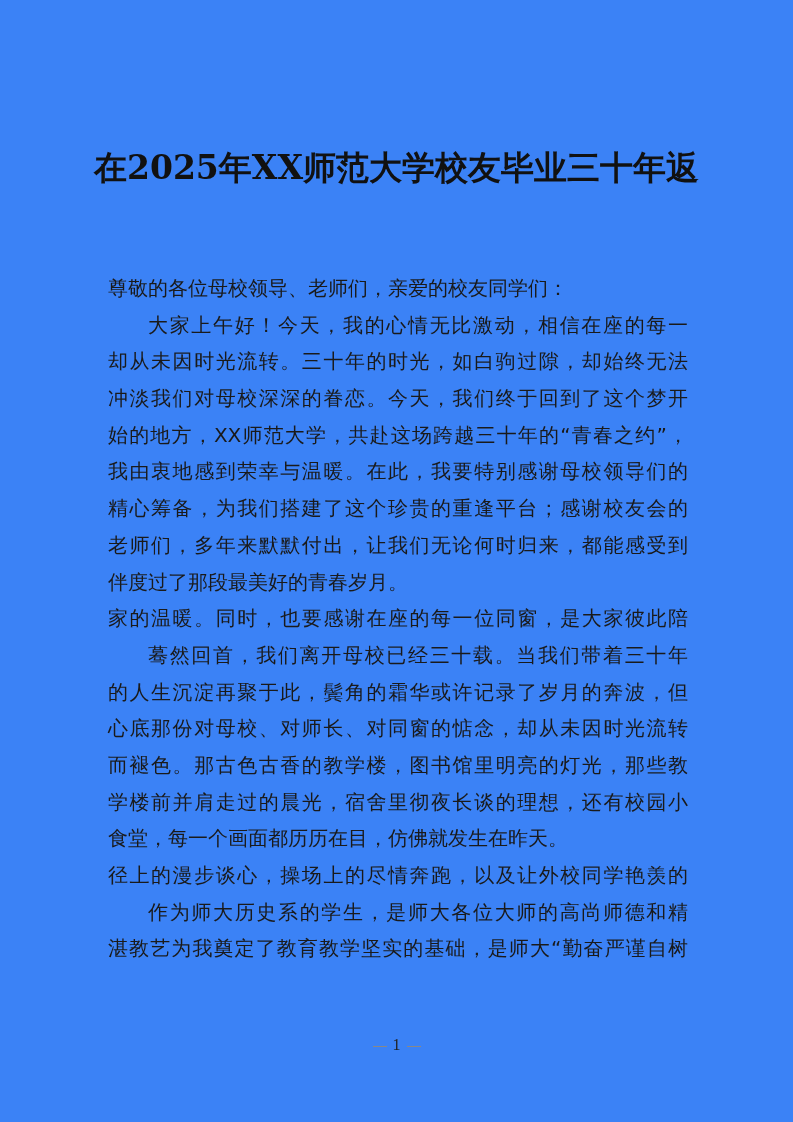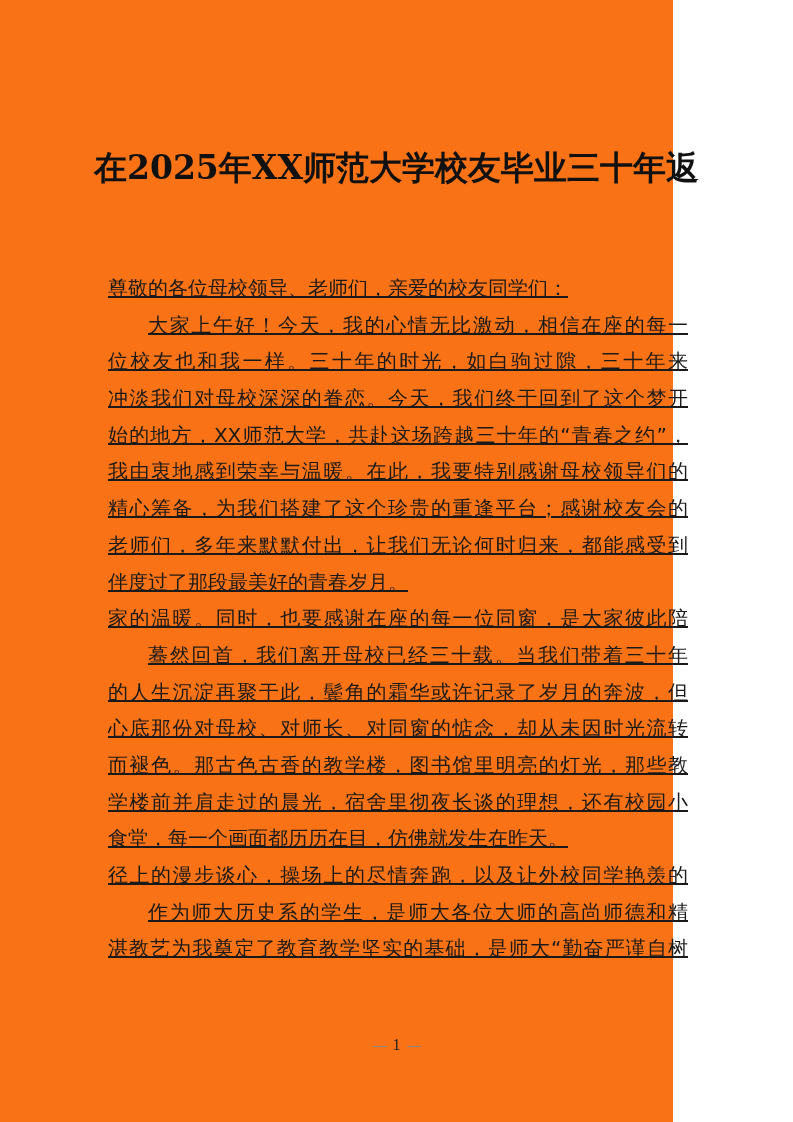"在2025年XX师范大学校友毕业三十年返" .page { background: #f97316 -> #3b82f6; width: 673px -> 793px }
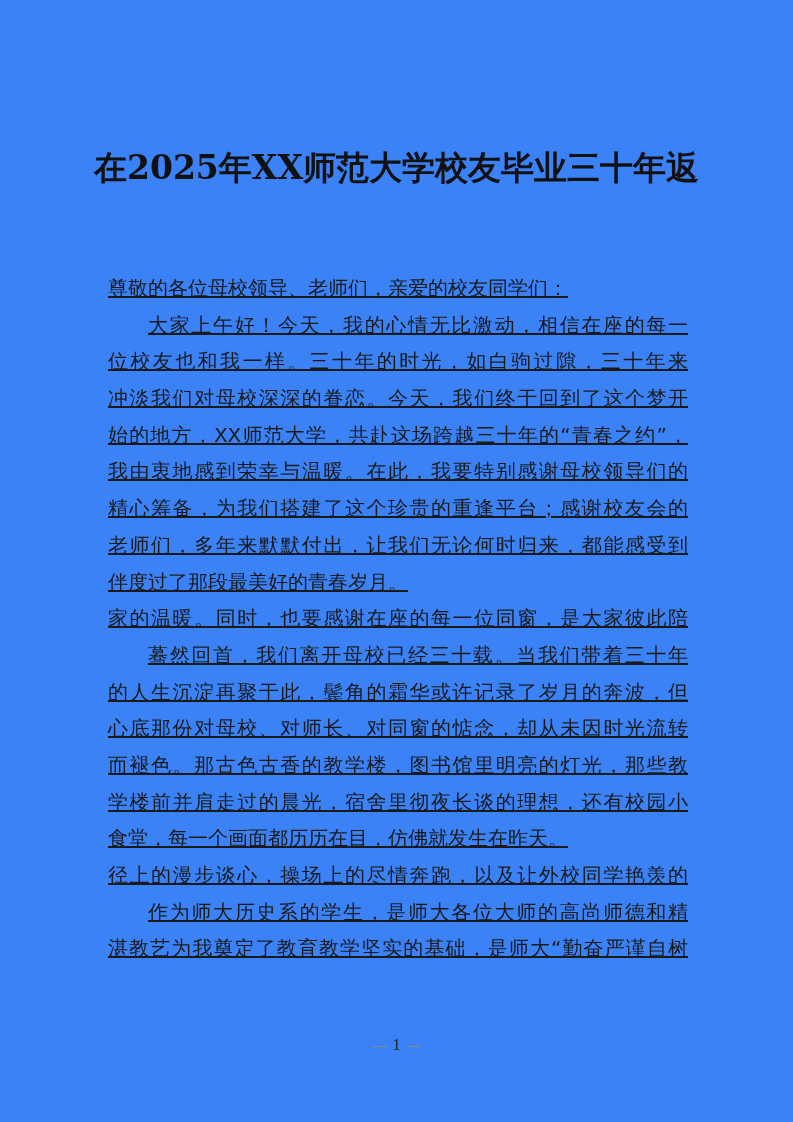"尊敬的各位母校领导、老师们，亲爱的校友同学们：" .line { text-decoration: underline -> none }
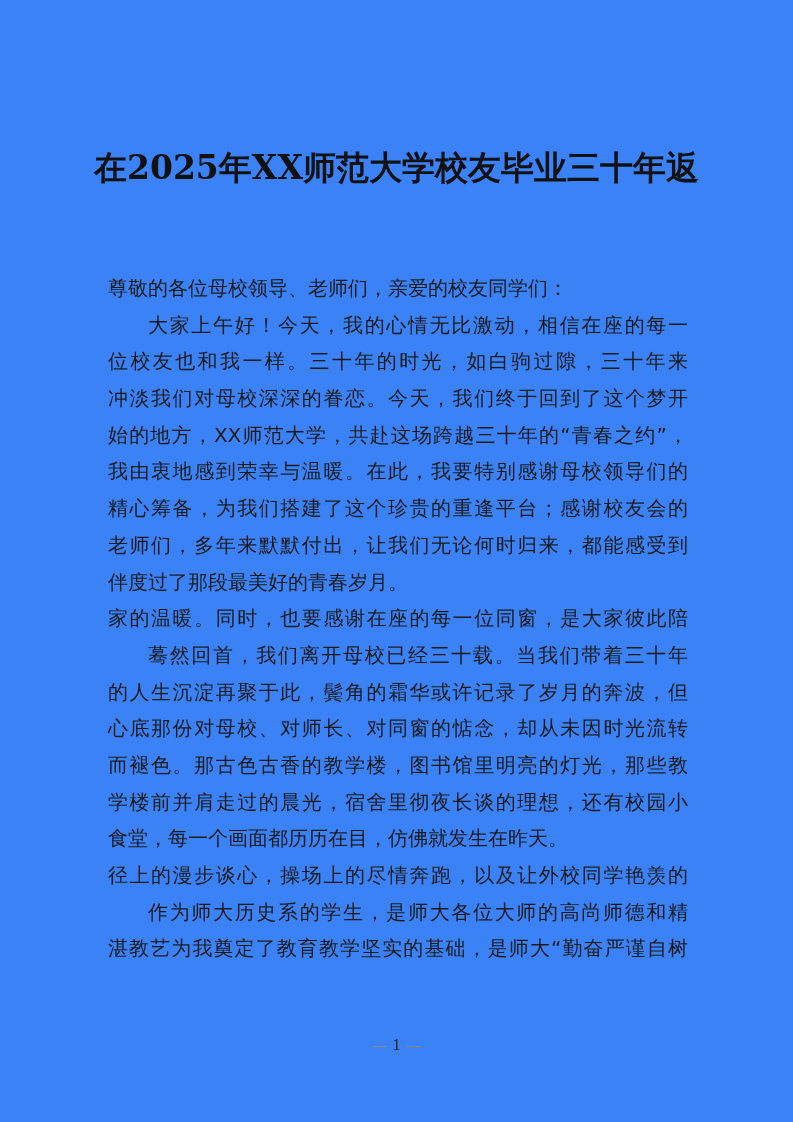"位校友也和我一样。三十年的时光，如白驹过隙，三十年来" span.line { text: 位校友也和我一样。三十年的时光，如白驹过隙，三十年来 -> 却从未因时光流转。三十年的时光，如白驹过隙，却始终无法 }
